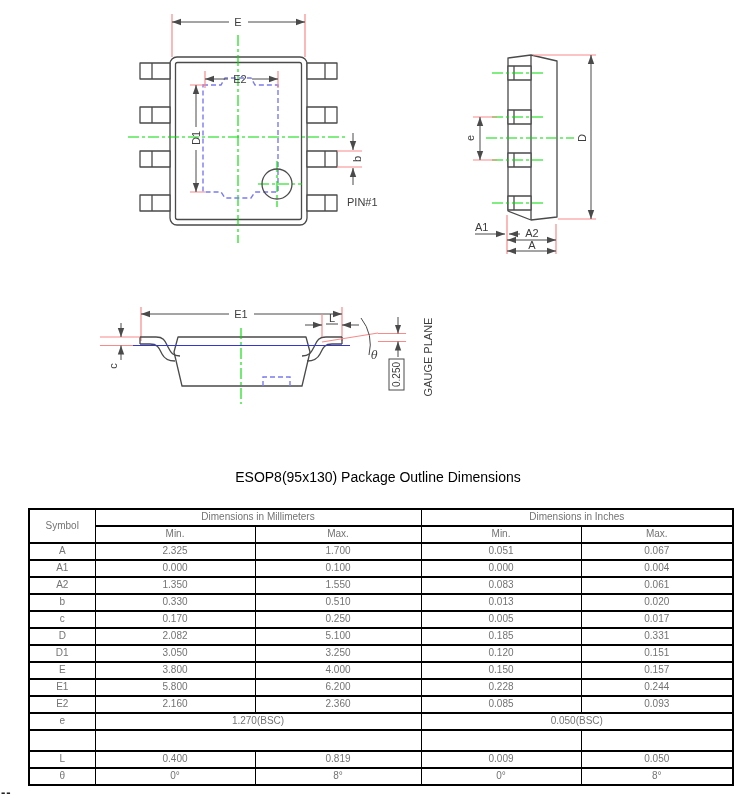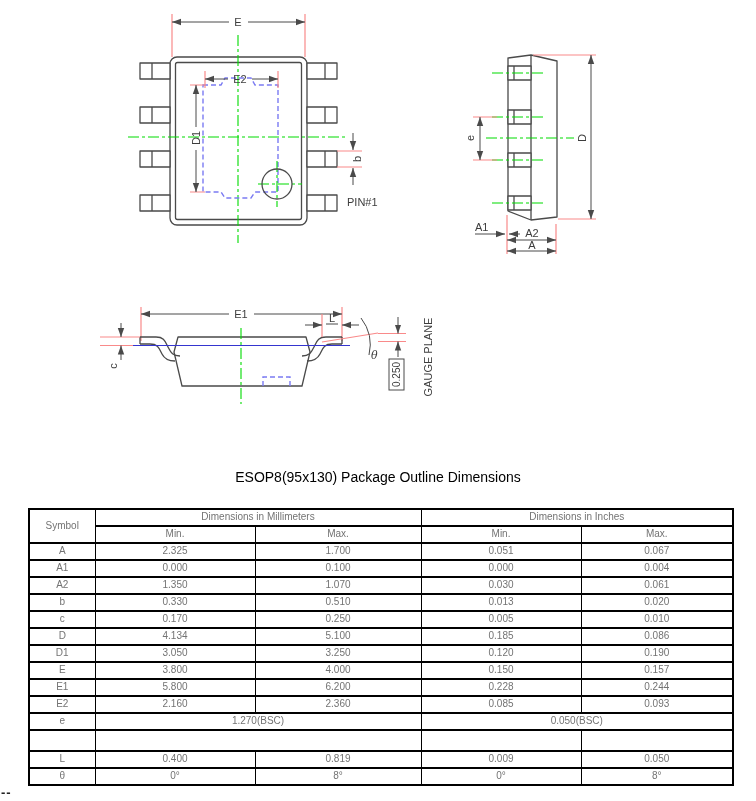"1.070" td { text: 1.070 -> 1.550 }
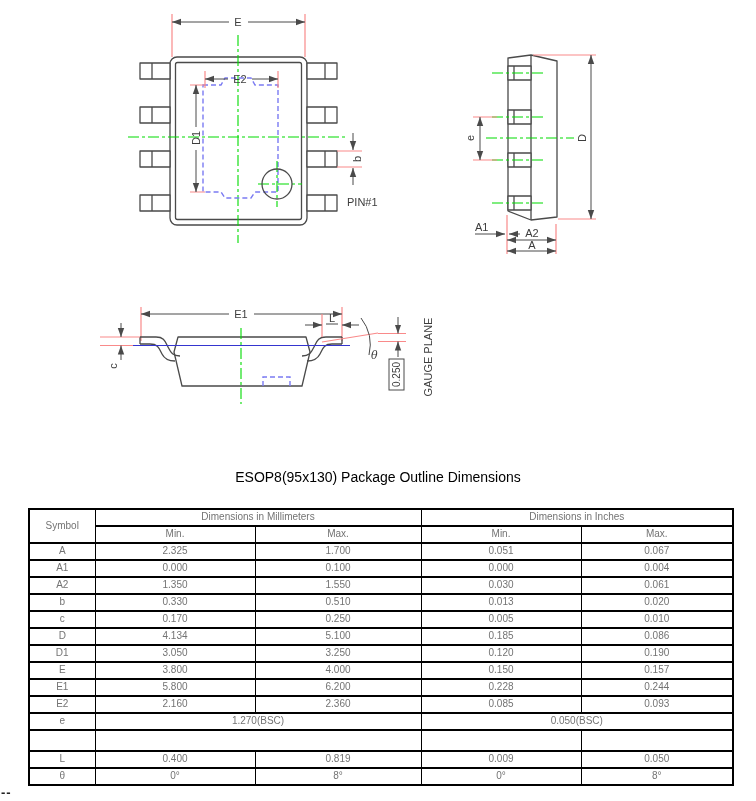"0.030" td { text: 0.030 -> 0.083 }
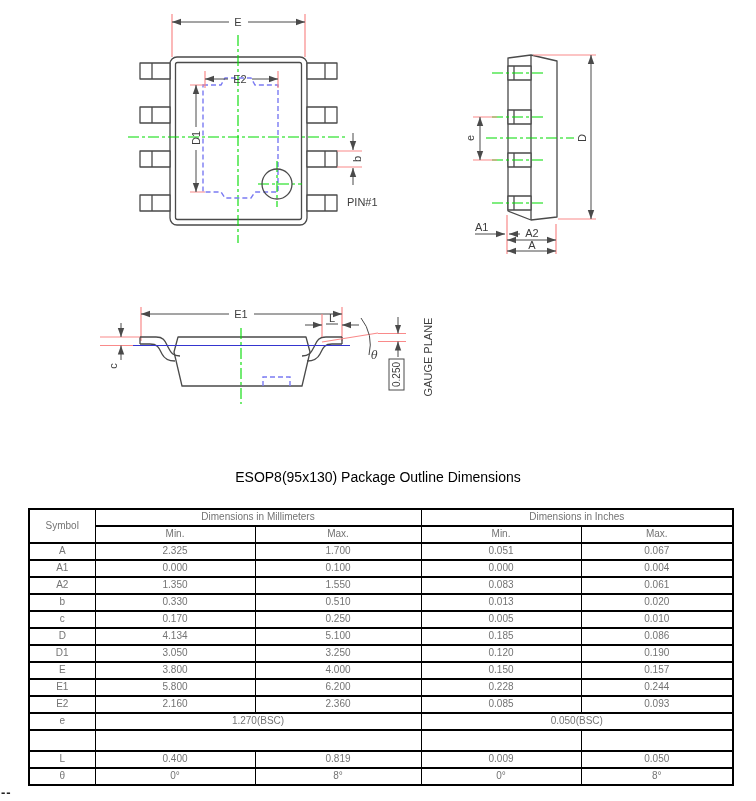"0.010" td { text: 0.010 -> 0.017 }
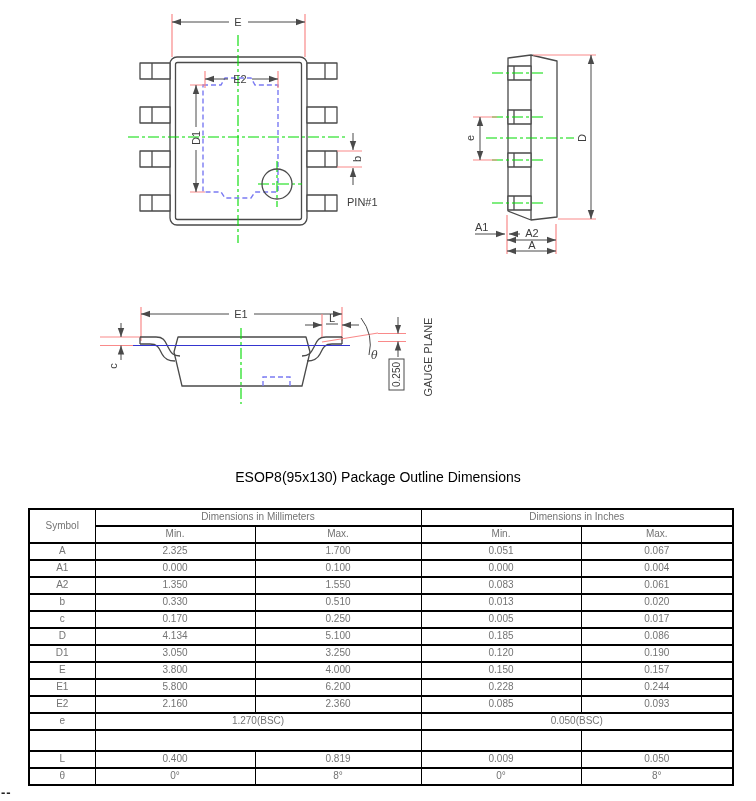"4.134" td { text: 4.134 -> 2.082 }
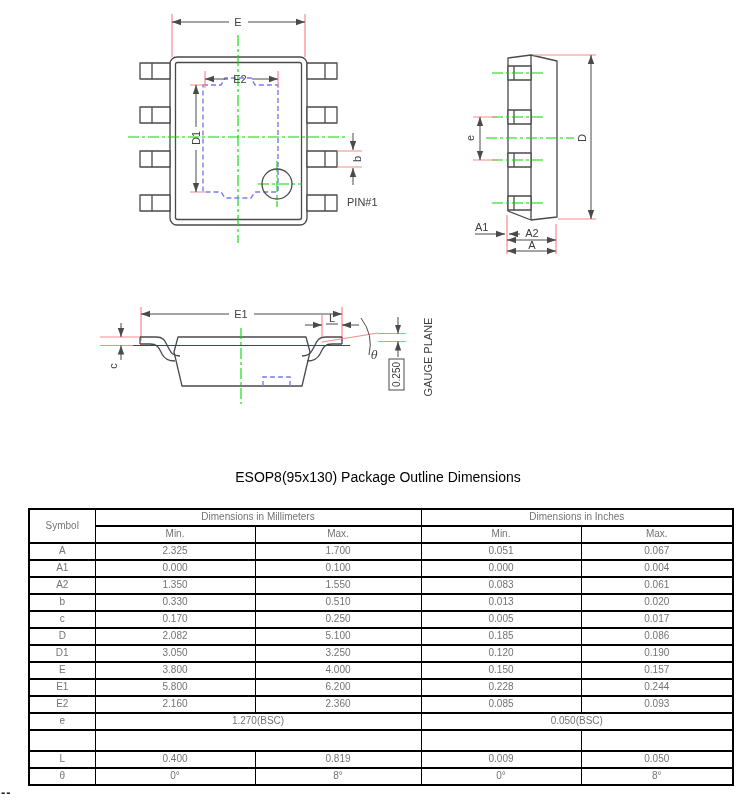"0.086" td { text: 0.086 -> 0.331 }
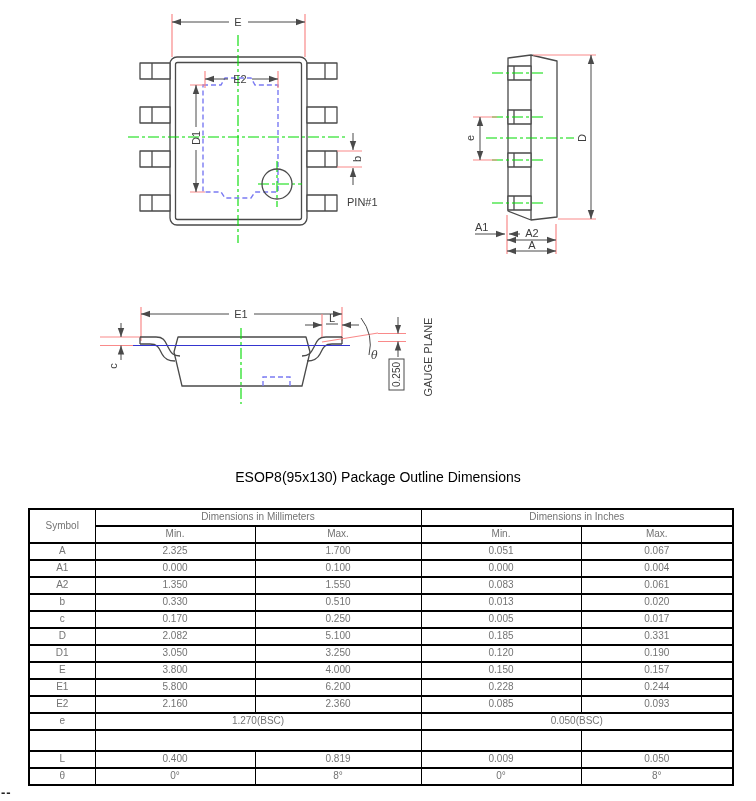"0.190" td { text: 0.190 -> 0.151 }
